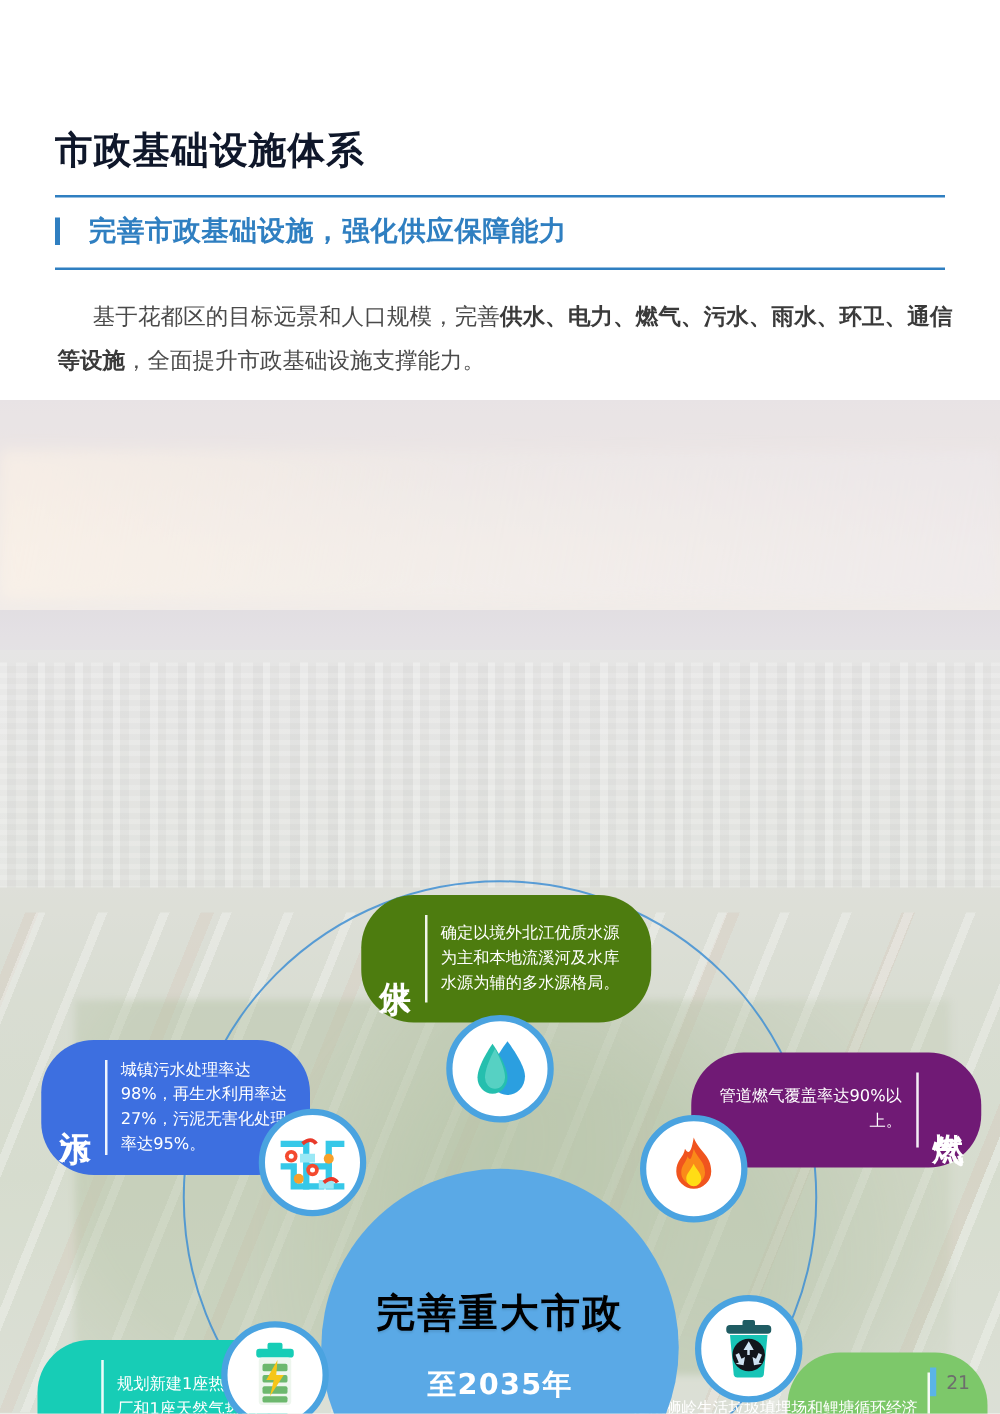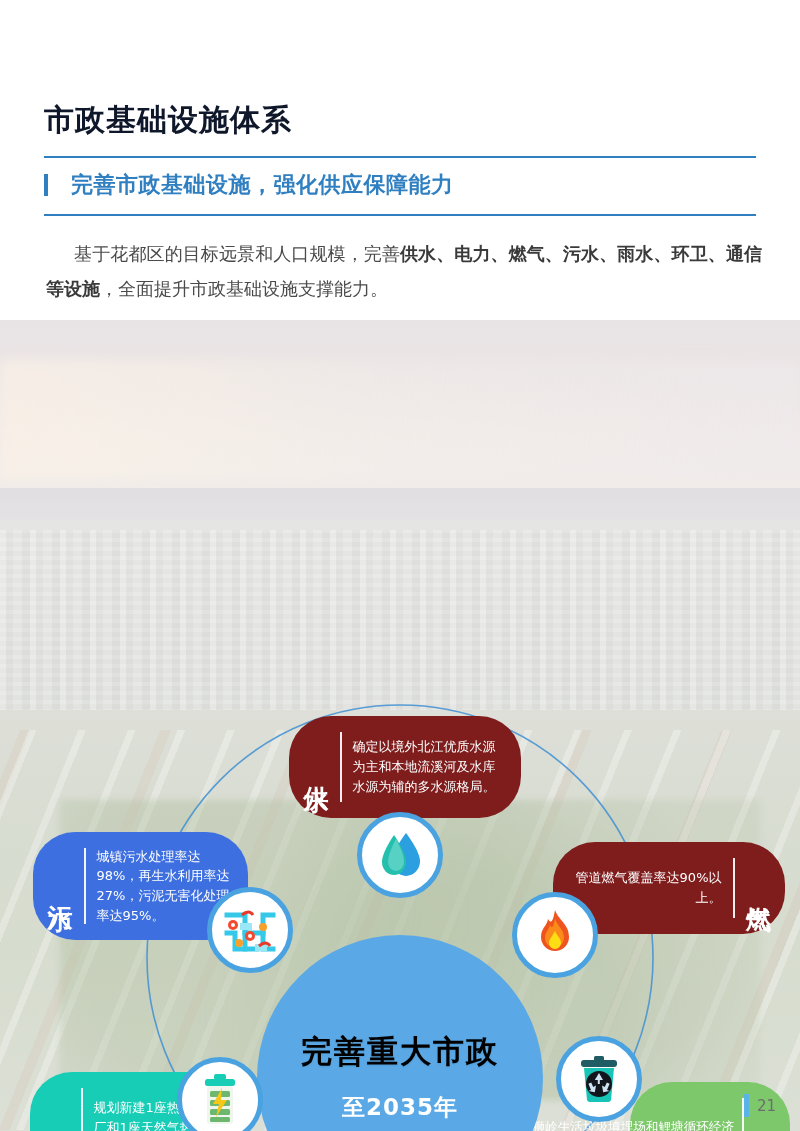"确定以境外北江优质水源为主和本地流溪河及水库水源为辅的多水源格局。" #pill-gongshui { background: #7f1d1d -> #4d7c0f }
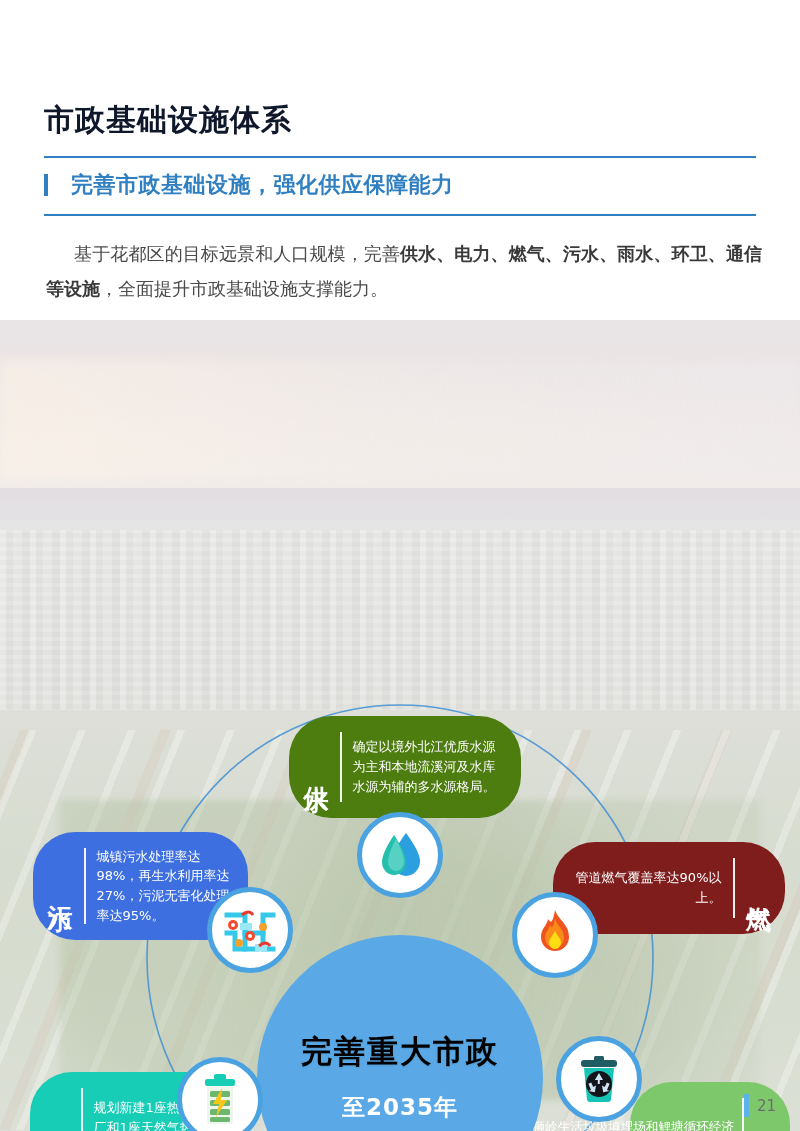"管道燃气覆盖率达90%以上。" #pill-ranqi { background: #7f1d1d -> #701a75 }
